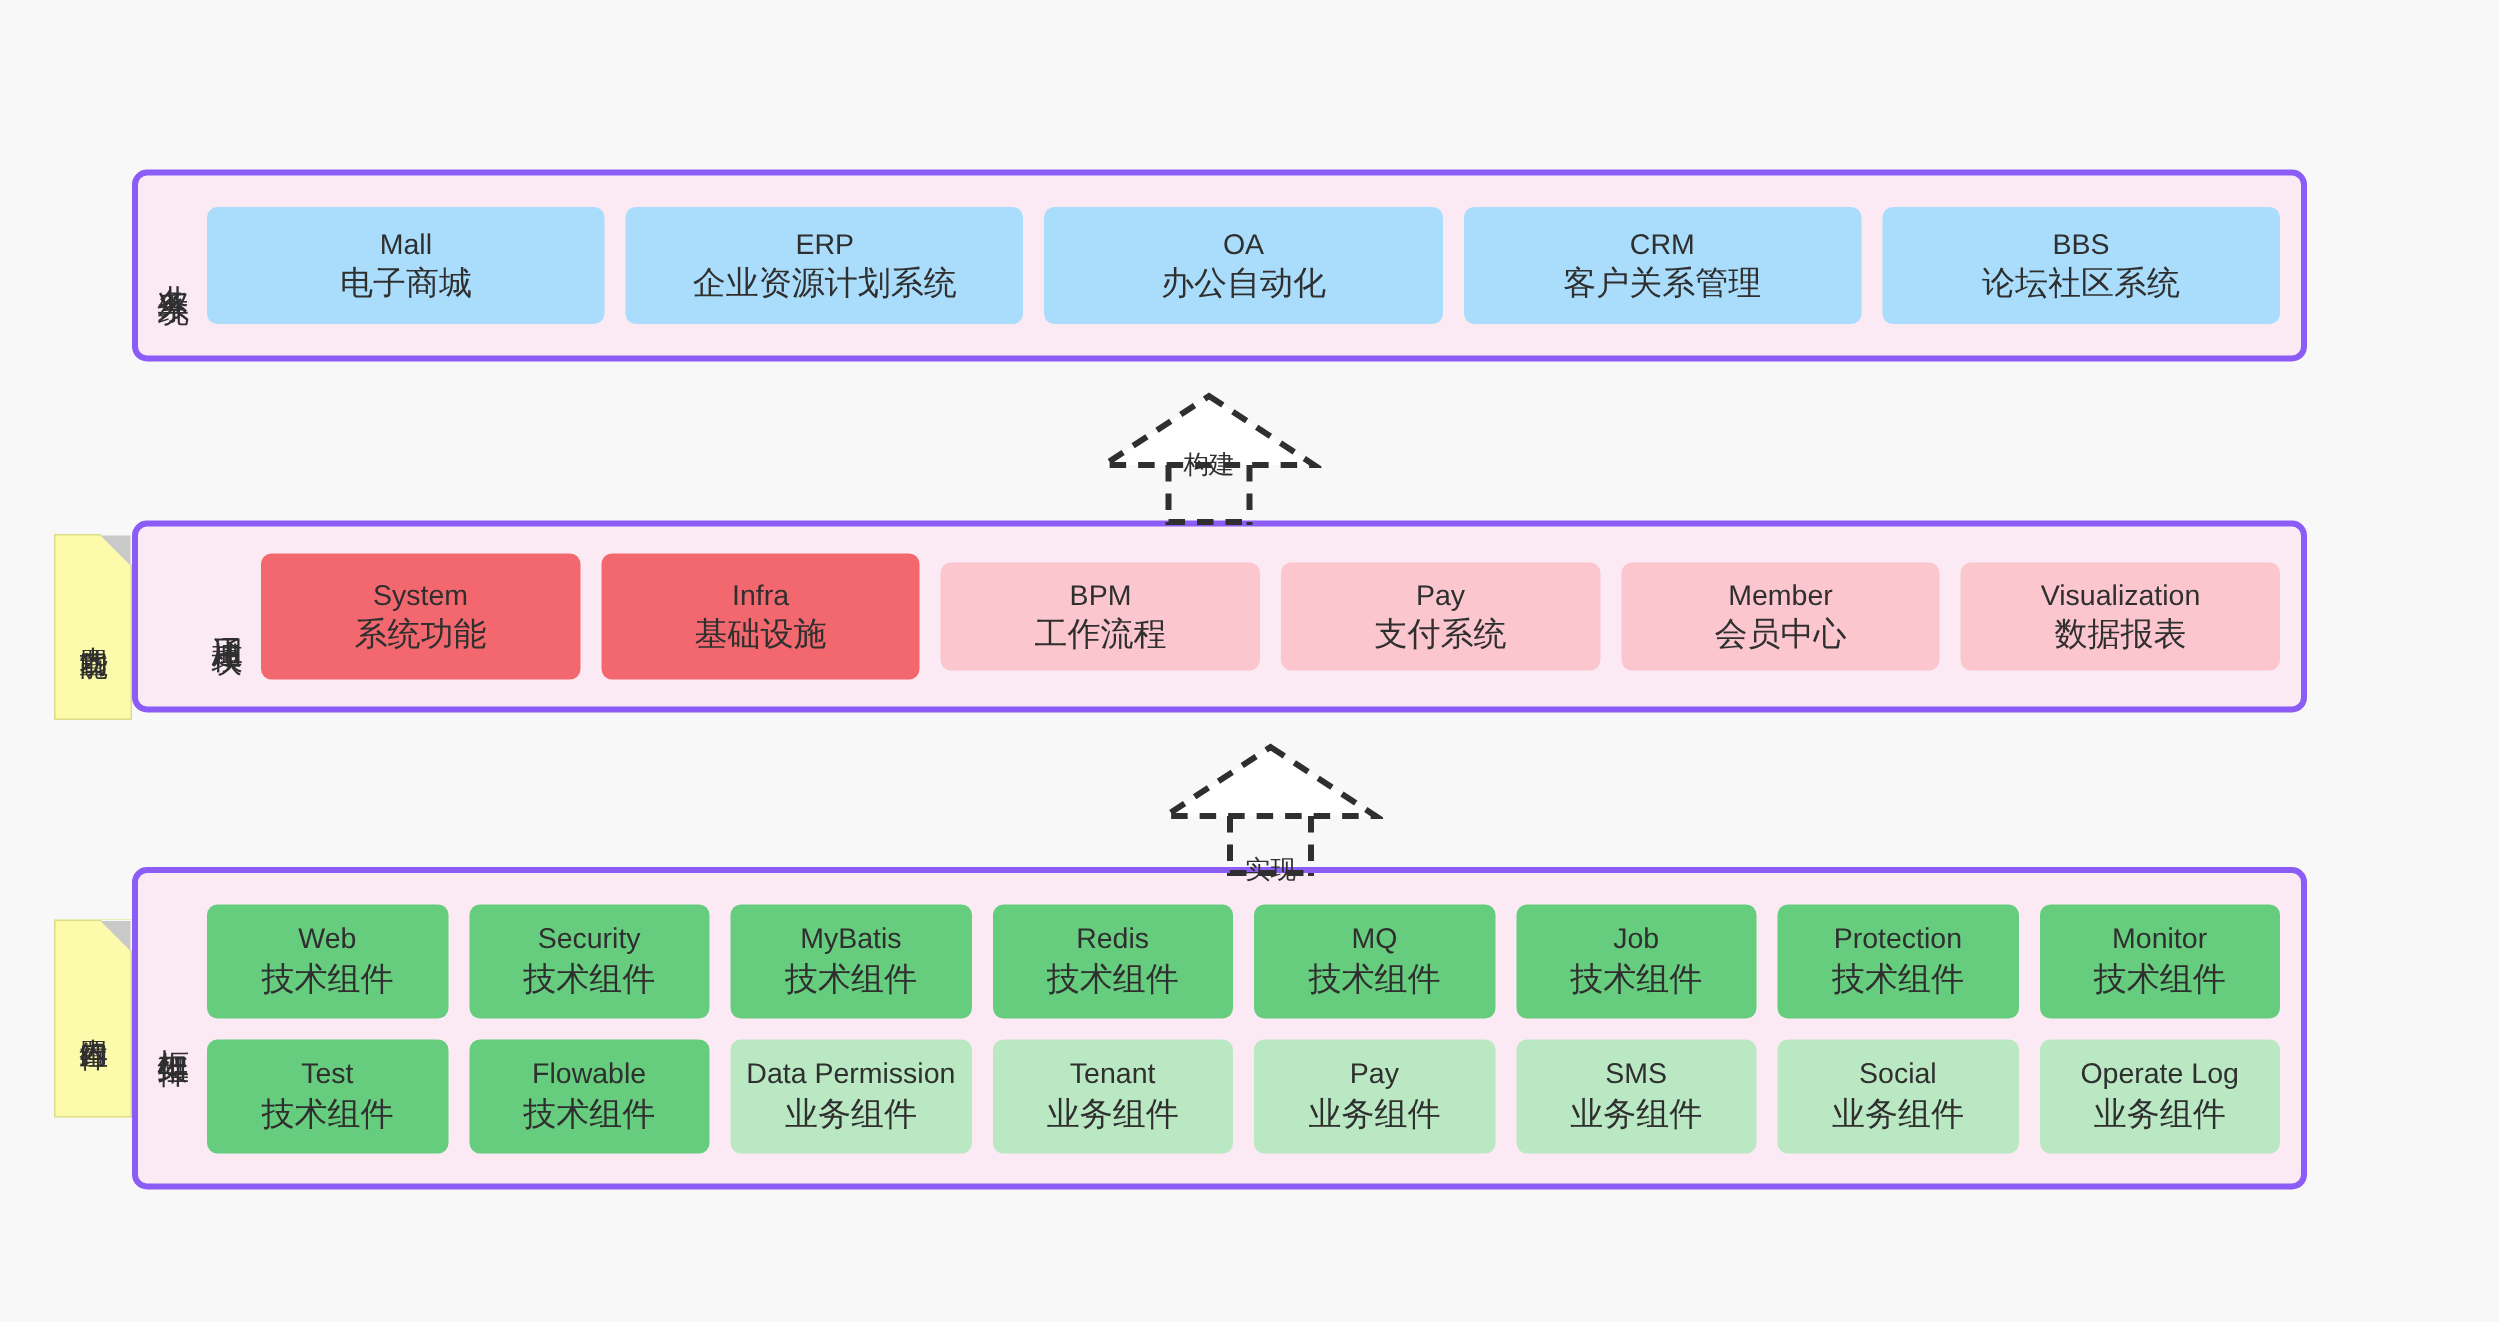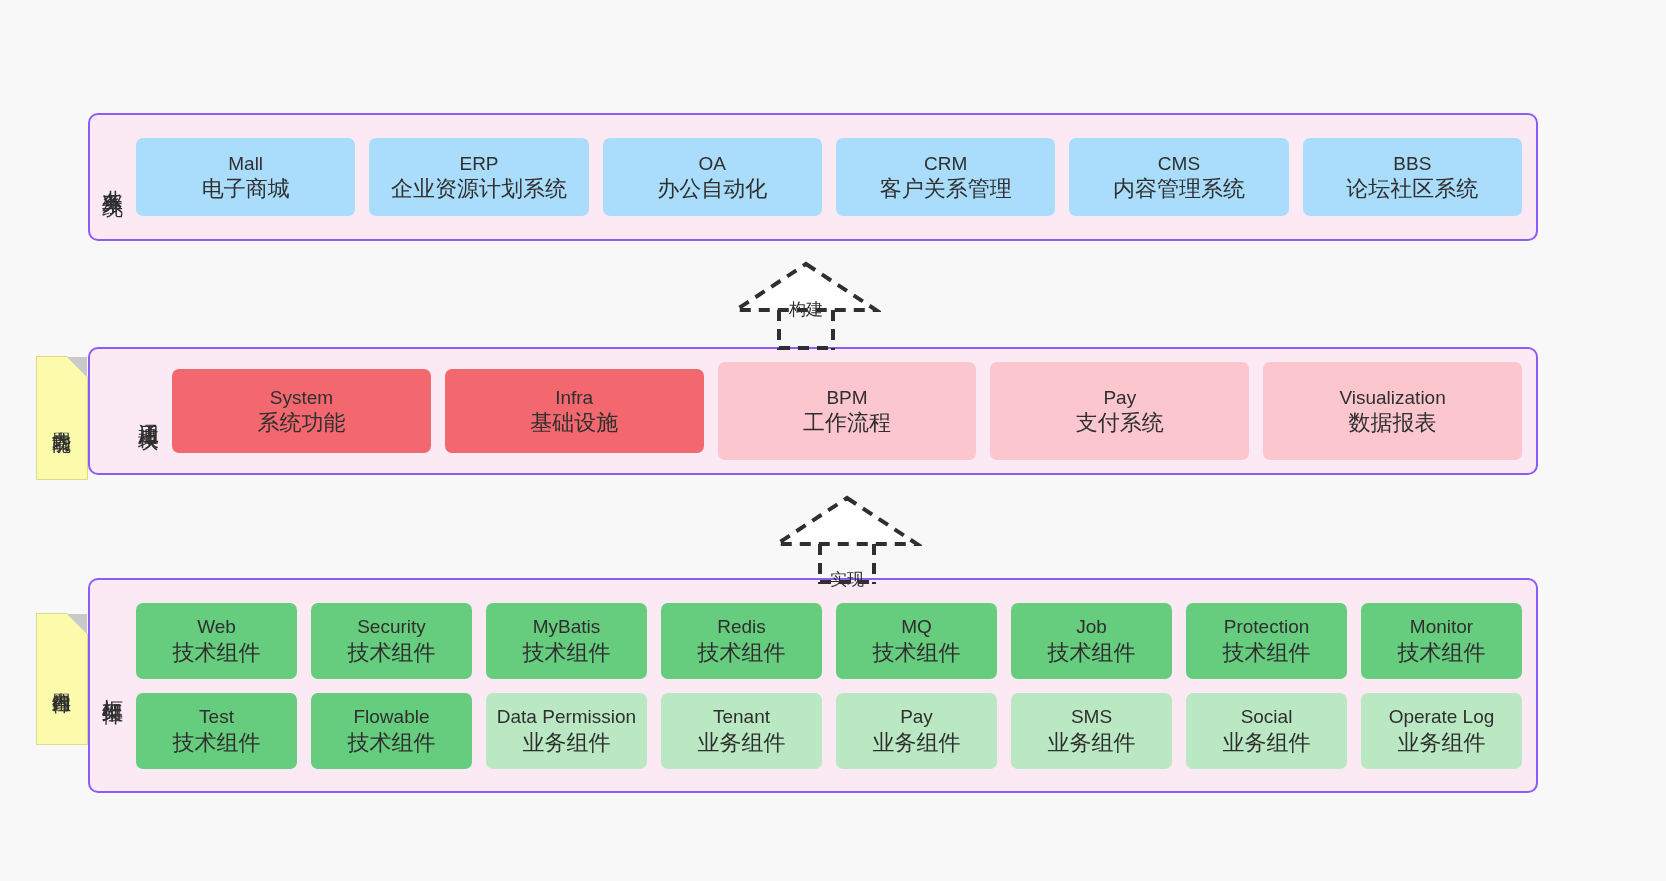"Mall" .layer { border: 2px solid #8b5cf6 -> 4px solid #8b5cf6 }
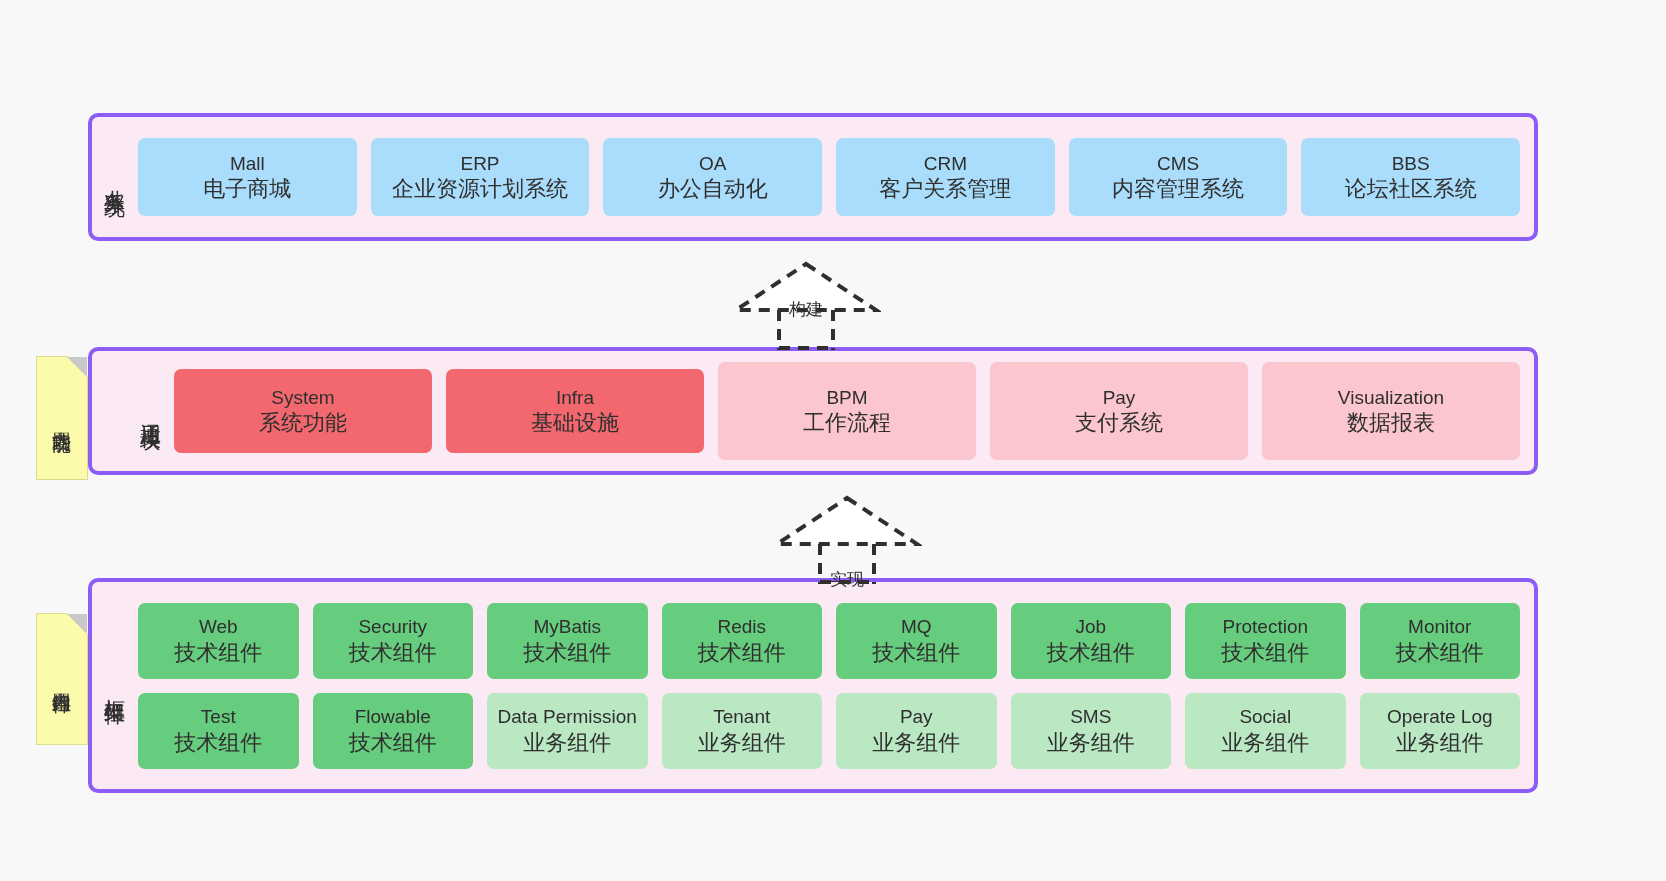"CMS" div.card { html: <div> <span>CMS</span> <span>内容管理系统</span> </div> -> none }
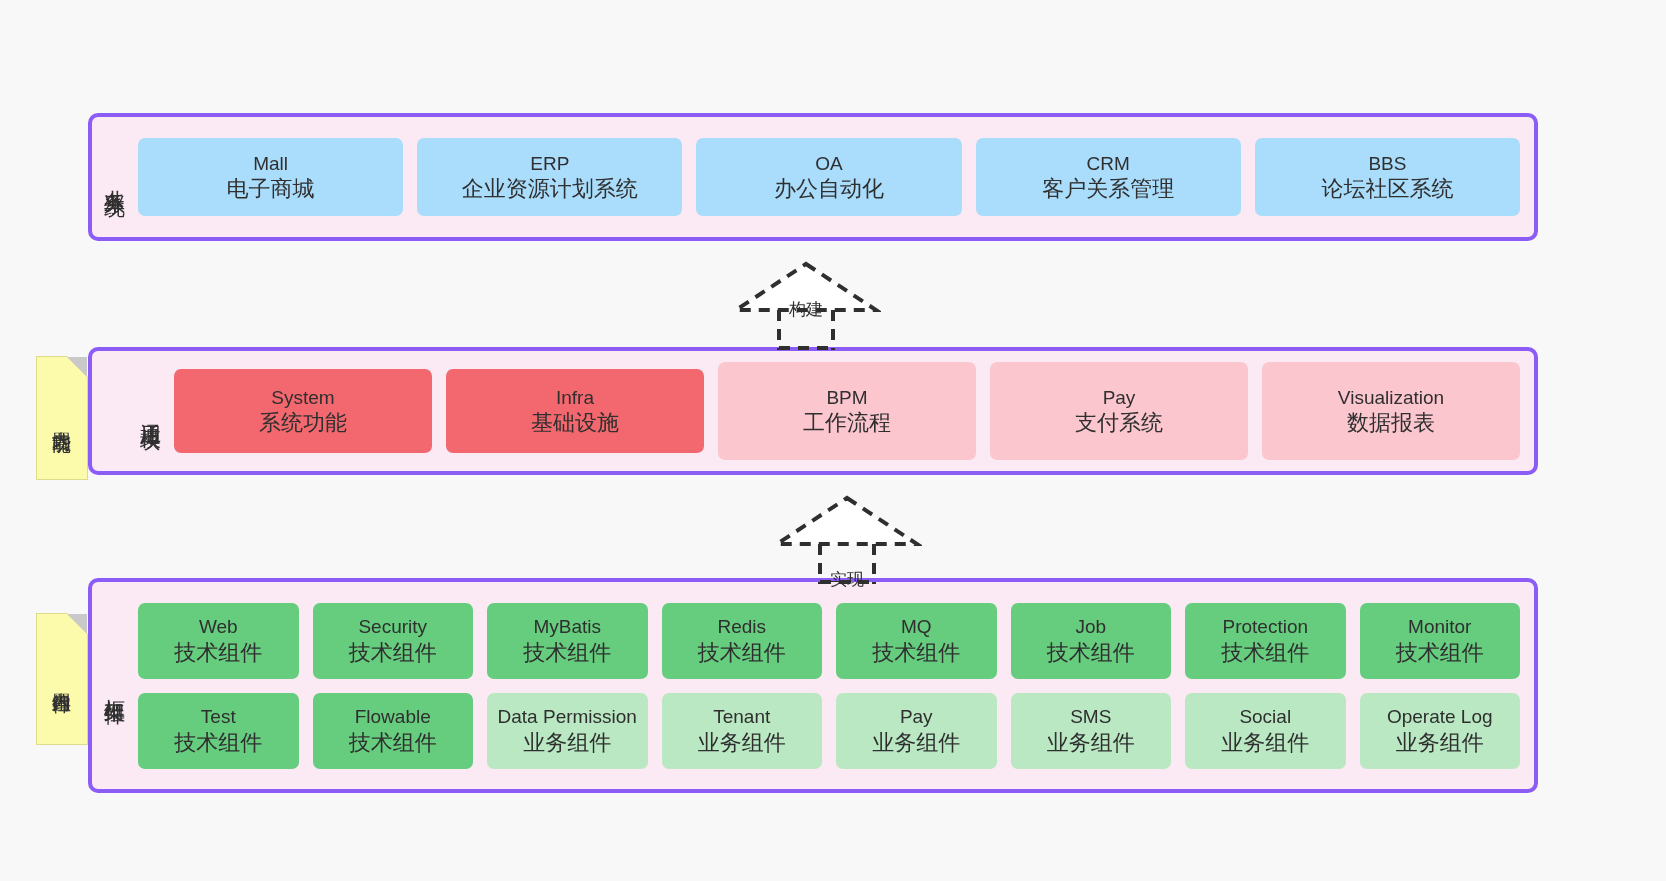"BPM" .card.pink { height: 98px -> 72px }
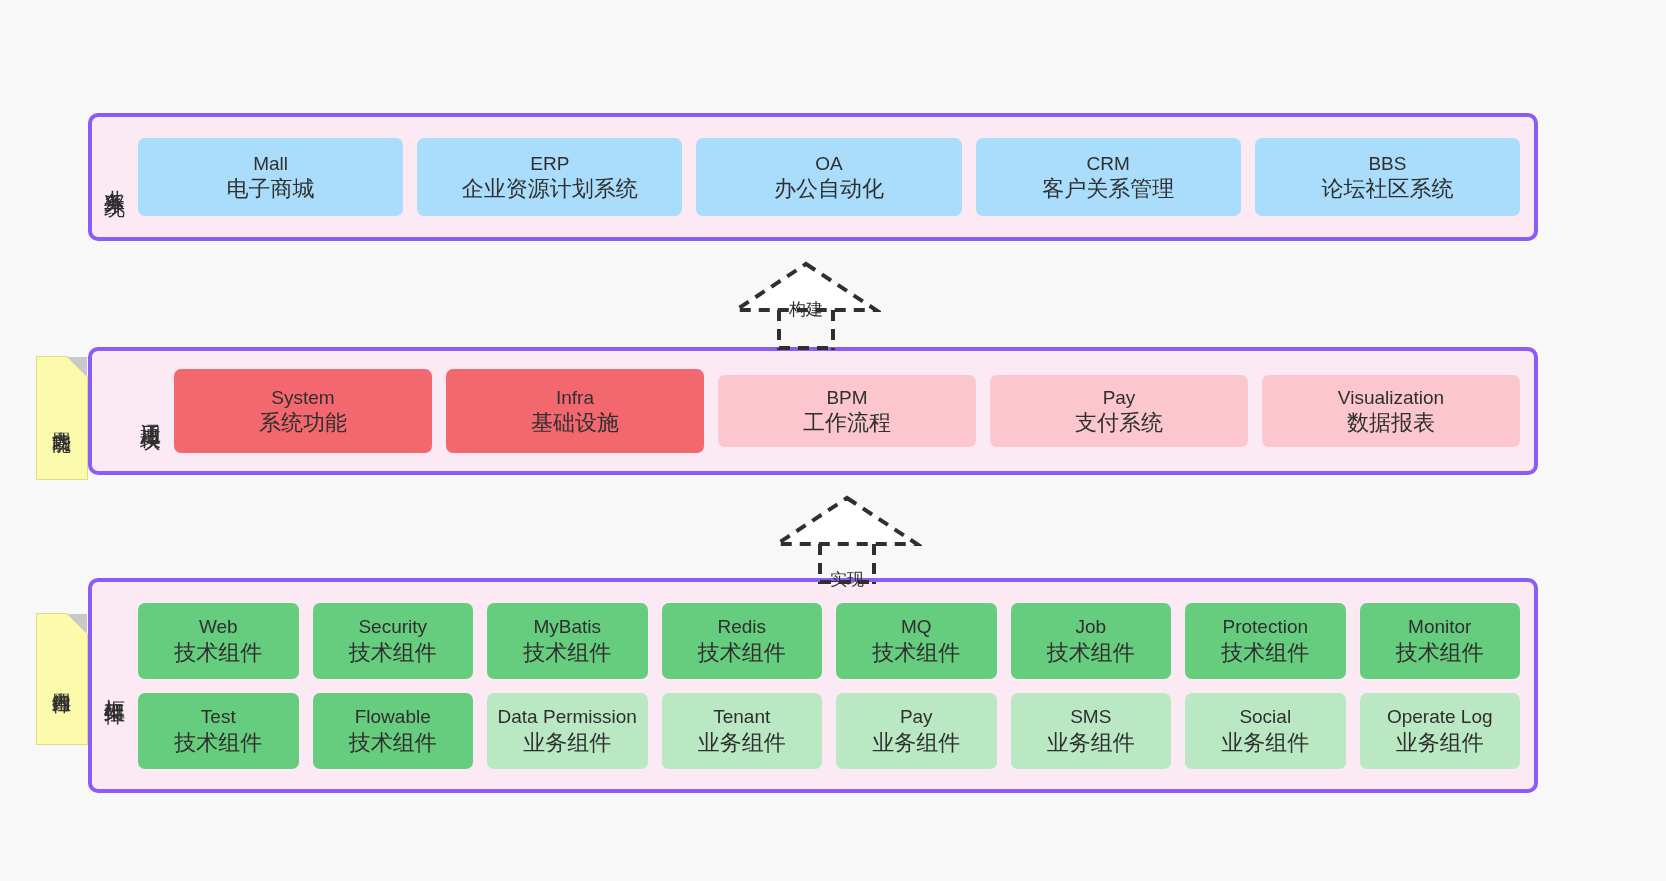"Member" div.card { html: none -> <div> <span>Member</span> <span>会员中心</span> </div> }
